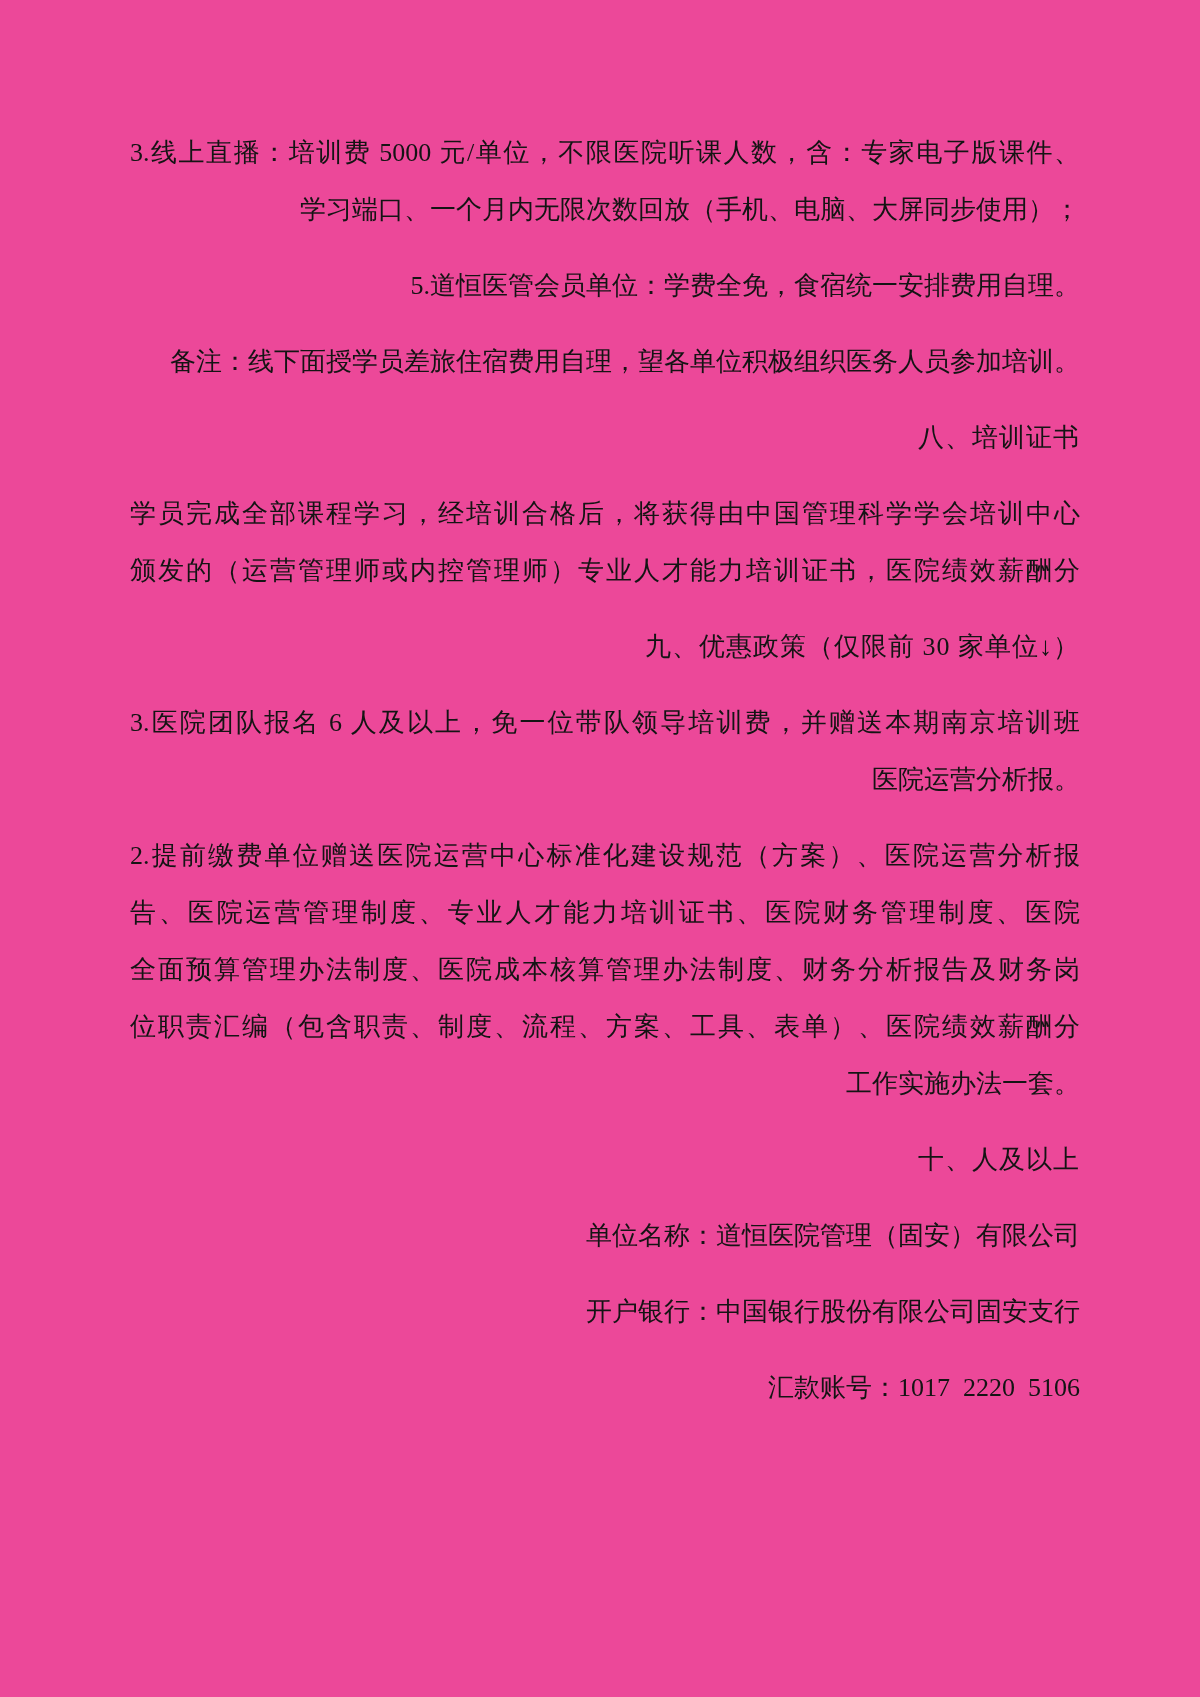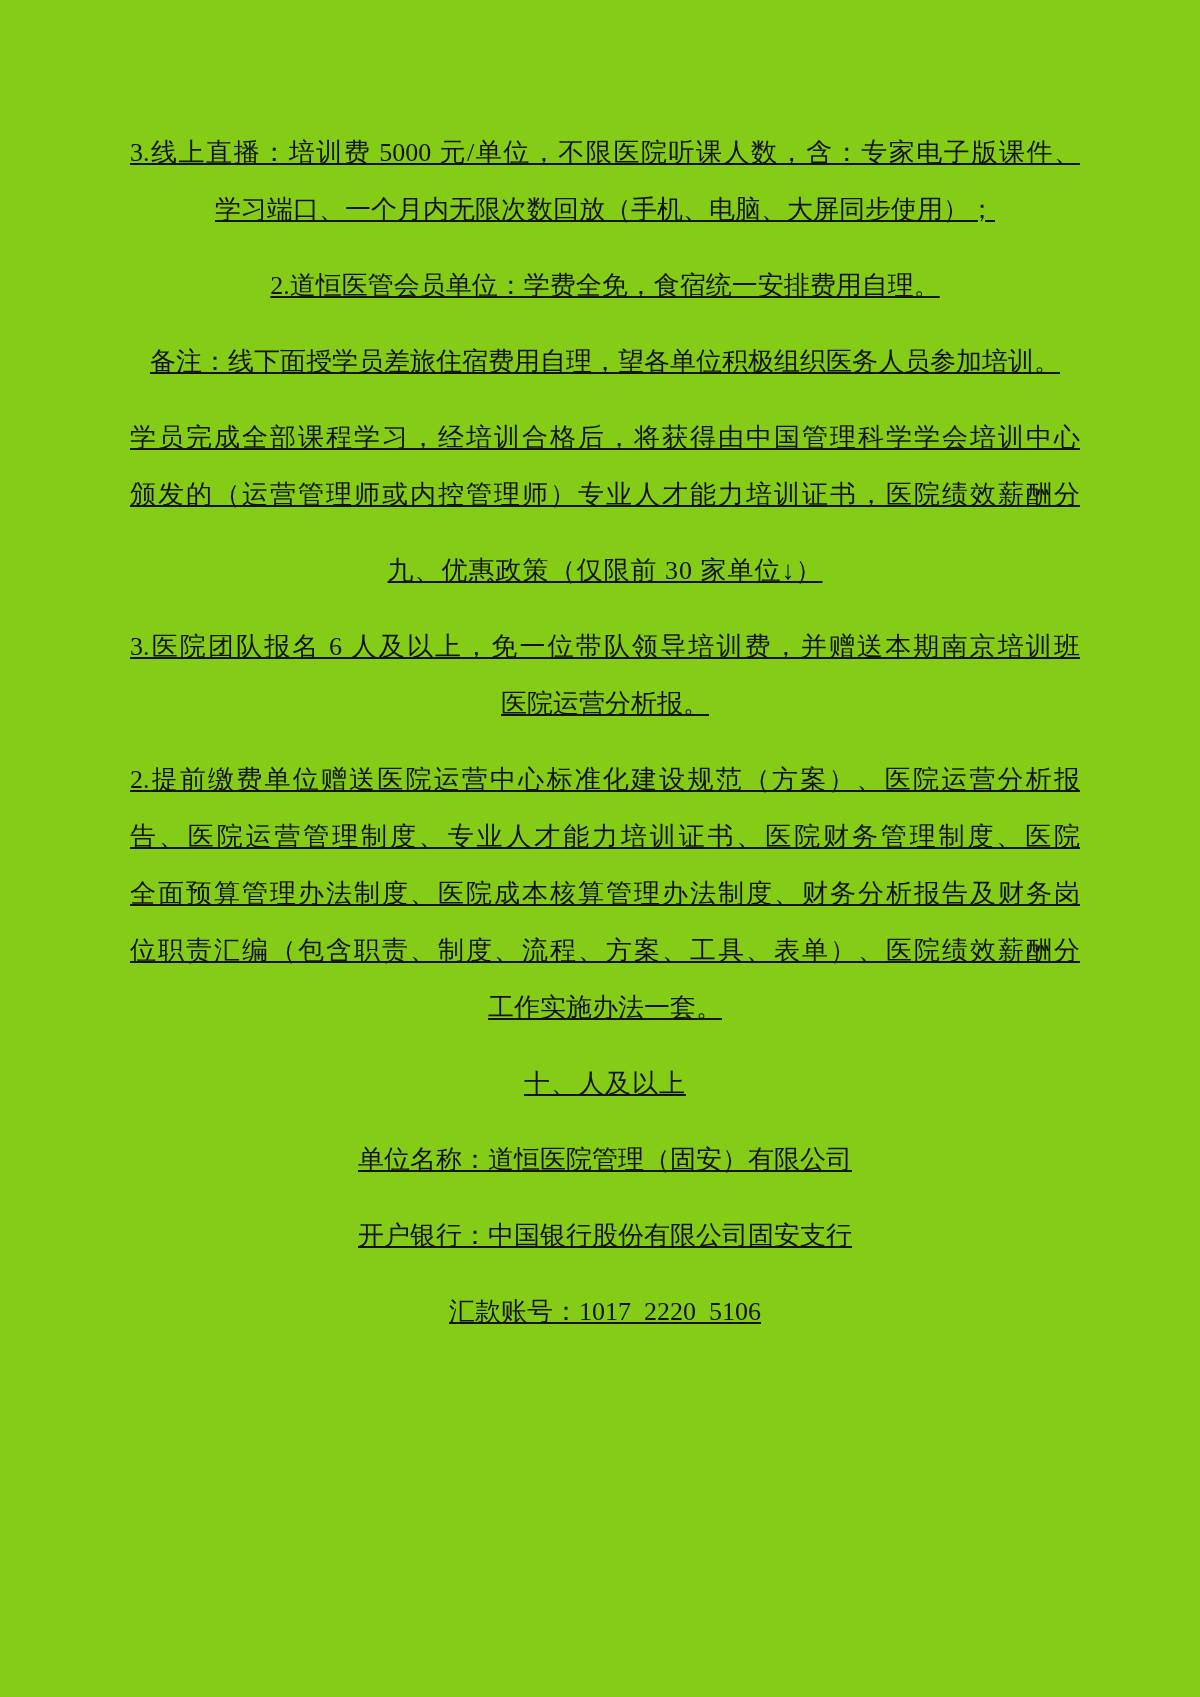"3.线上直播：培训费 5000 元/单位，不限医院听课人数，含：专家电子版课件、" div.page { background: #84cc16 -> #ec4899; text-decoration: underline -> none }
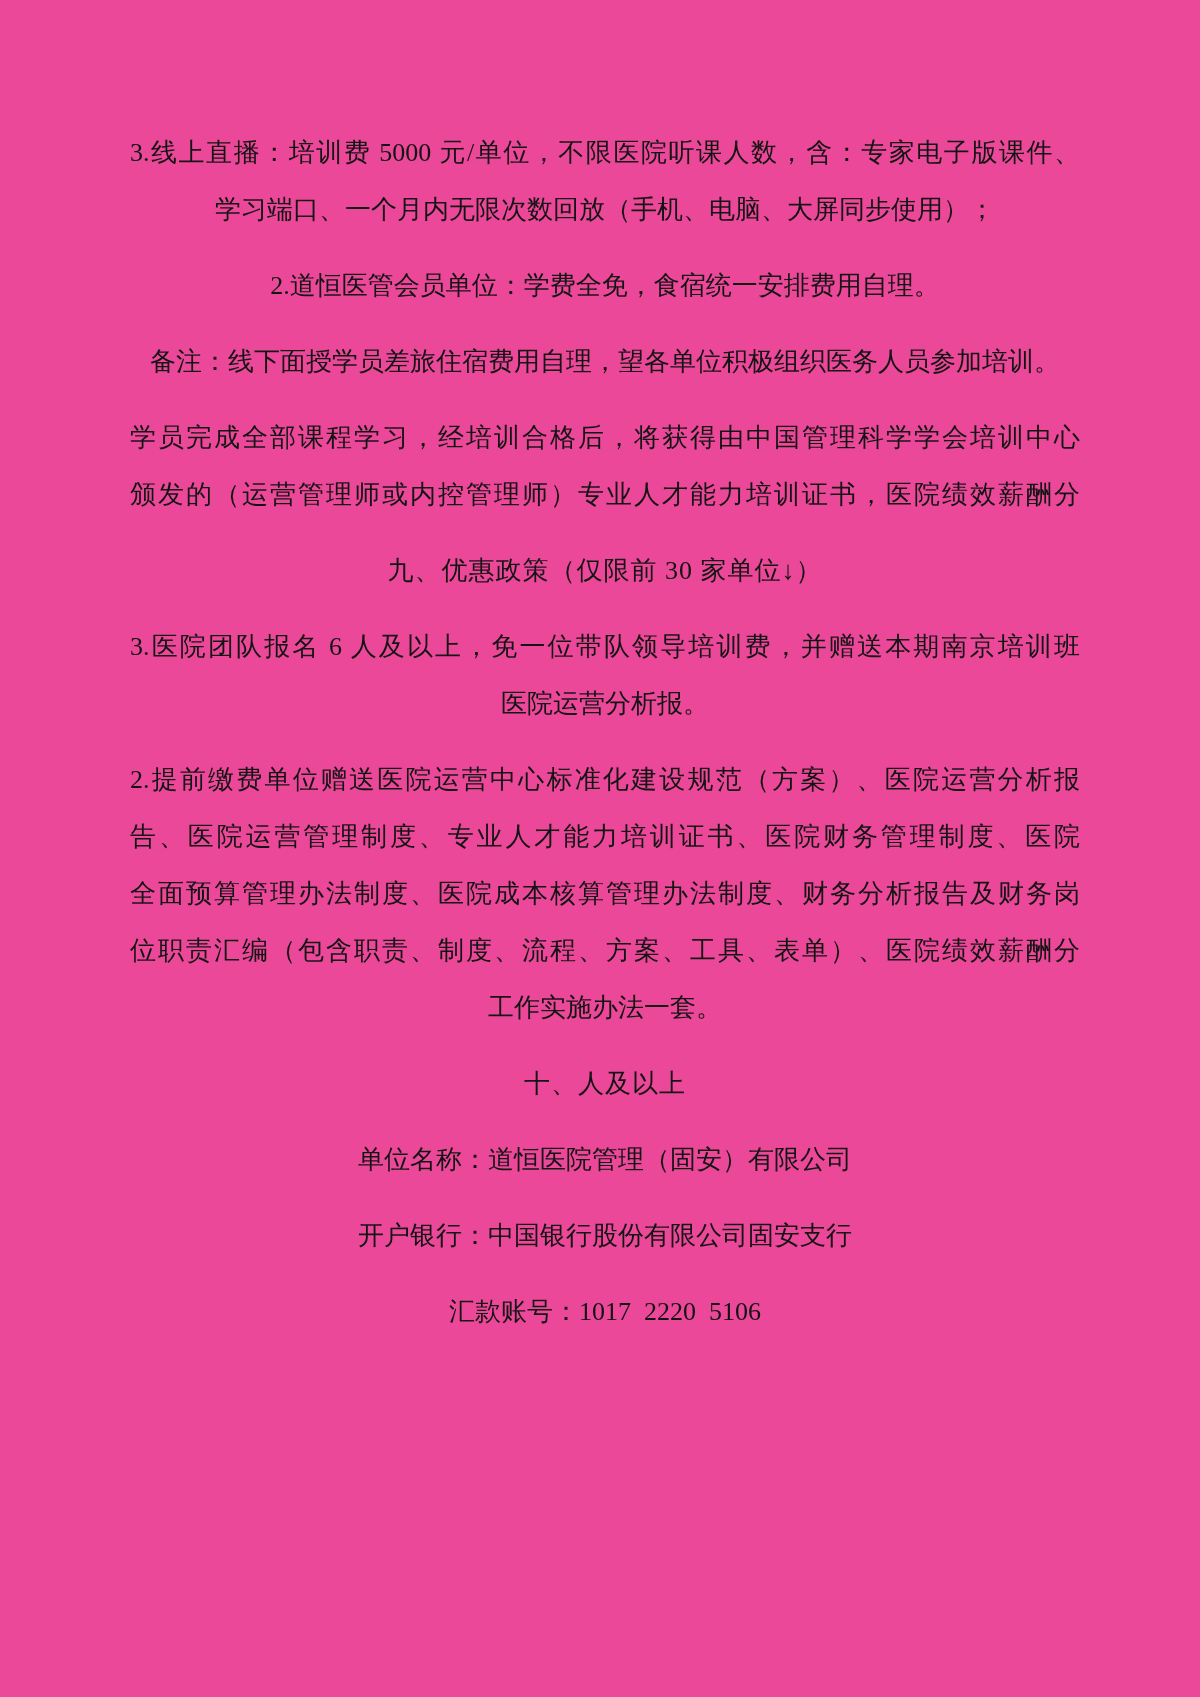"学习端口、一个月内无限次数回放（手机、电脑、大屏同步使用）；" .line { text-align: center -> right }
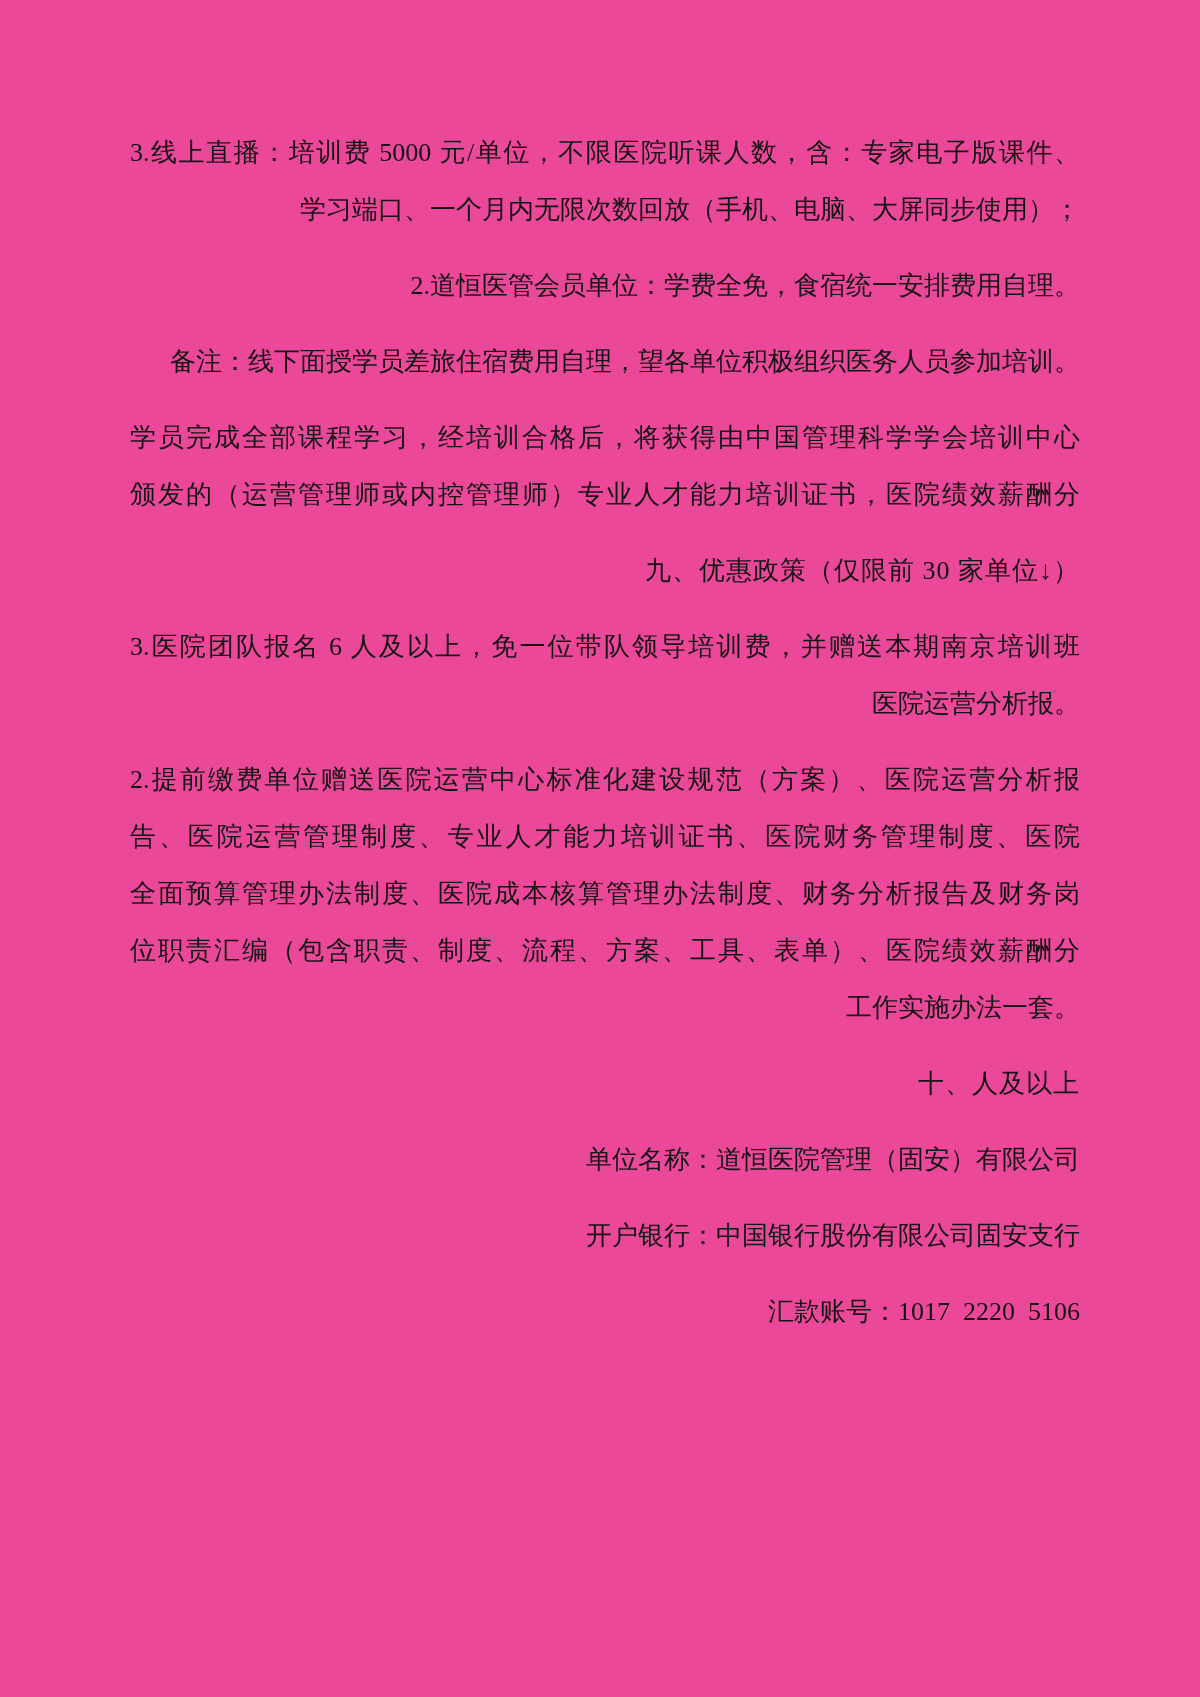"2.道恒医管会员单位：学费全免，食宿统一安排费用自理。" span.line { text: 2 -> 5 }
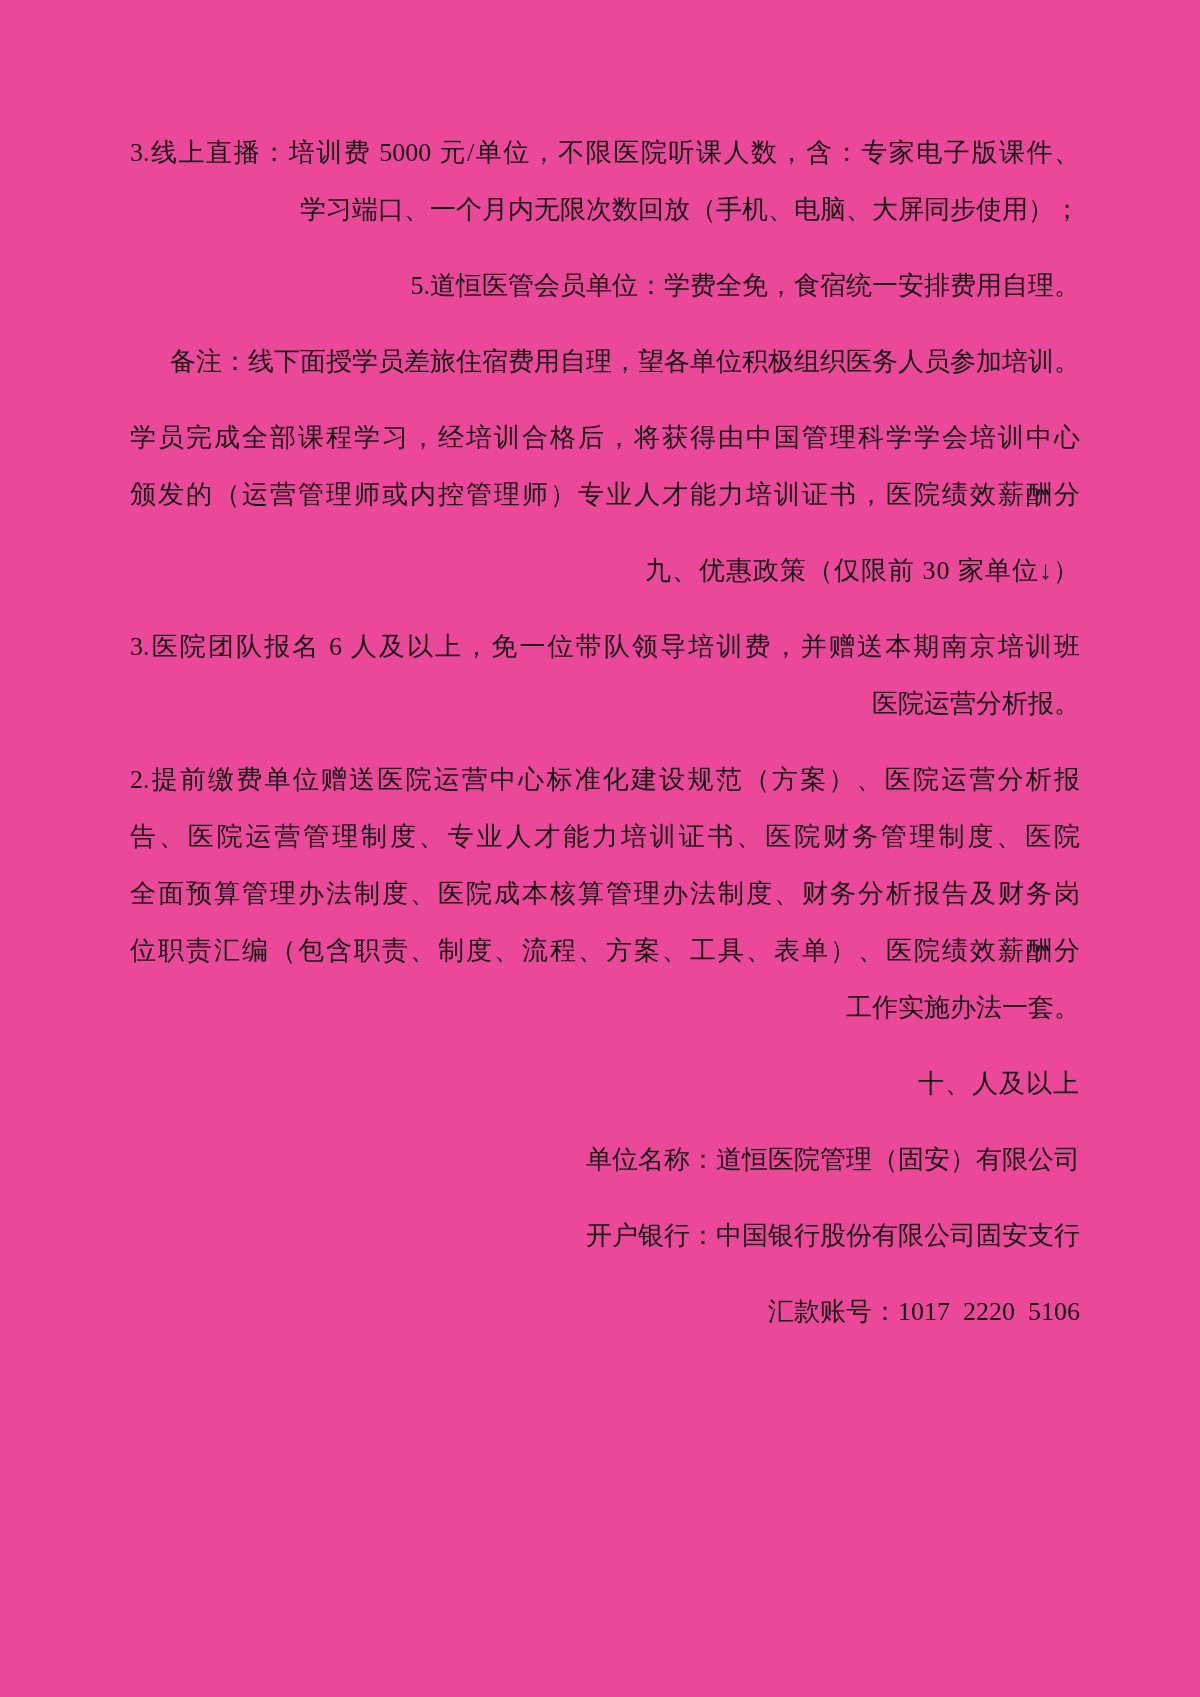"八、培训证书" p.para { html: none -> <p> <span>八、培训证书</span> </p> }
